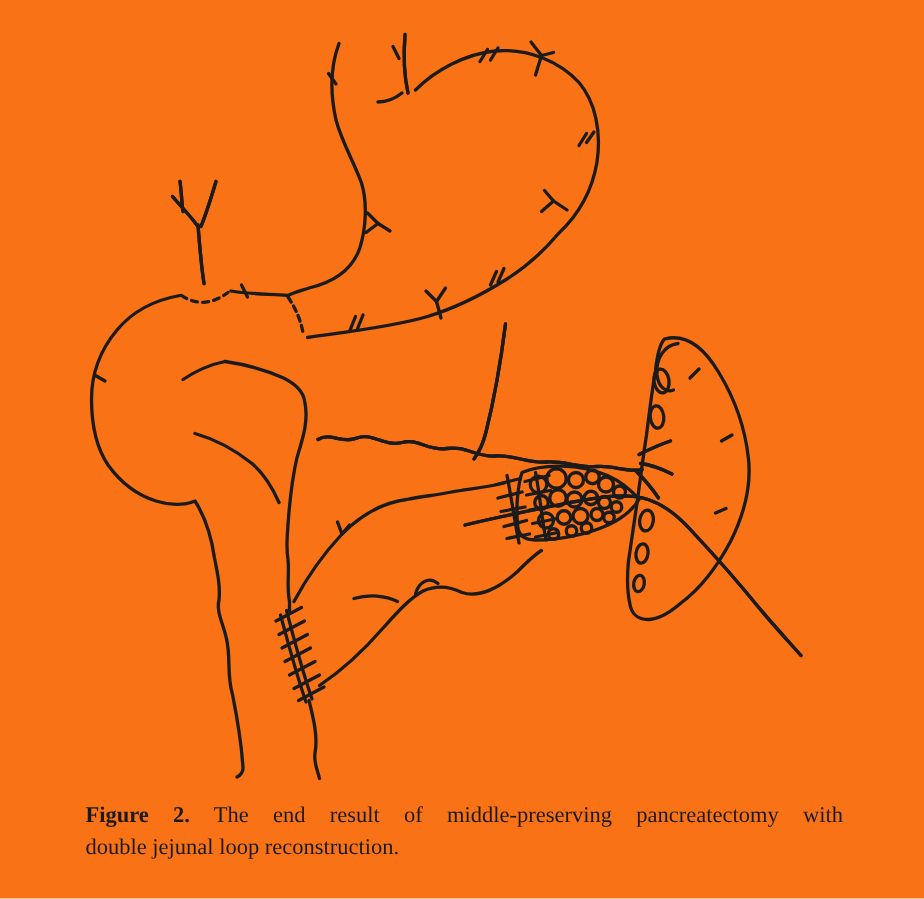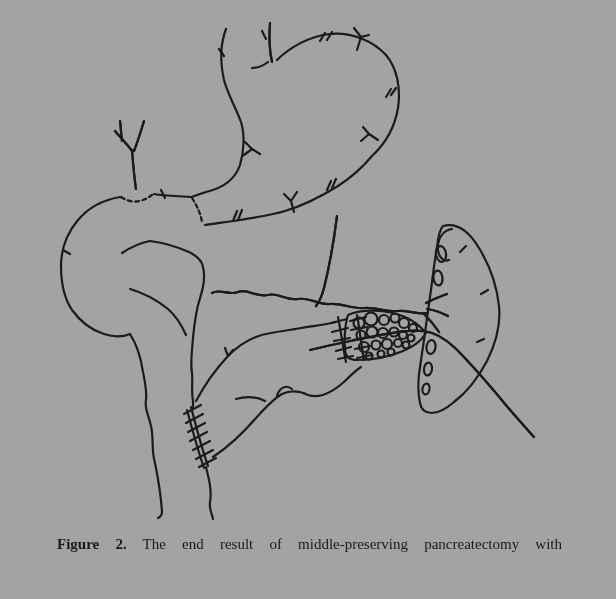"Figure 2. The end result" .page { background: #a3a3a3 -> #f97316 }
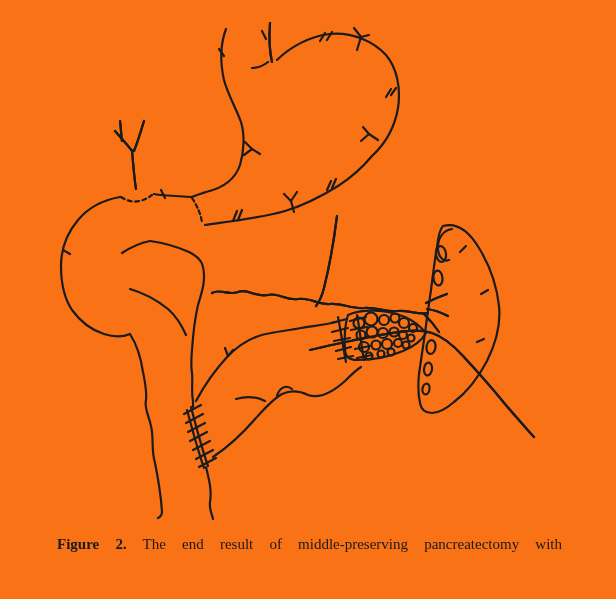"double jejunal loop reconstruction." div.cap-line2 { html: none -> <div>double jejunal loop reconstruction.</div> }
